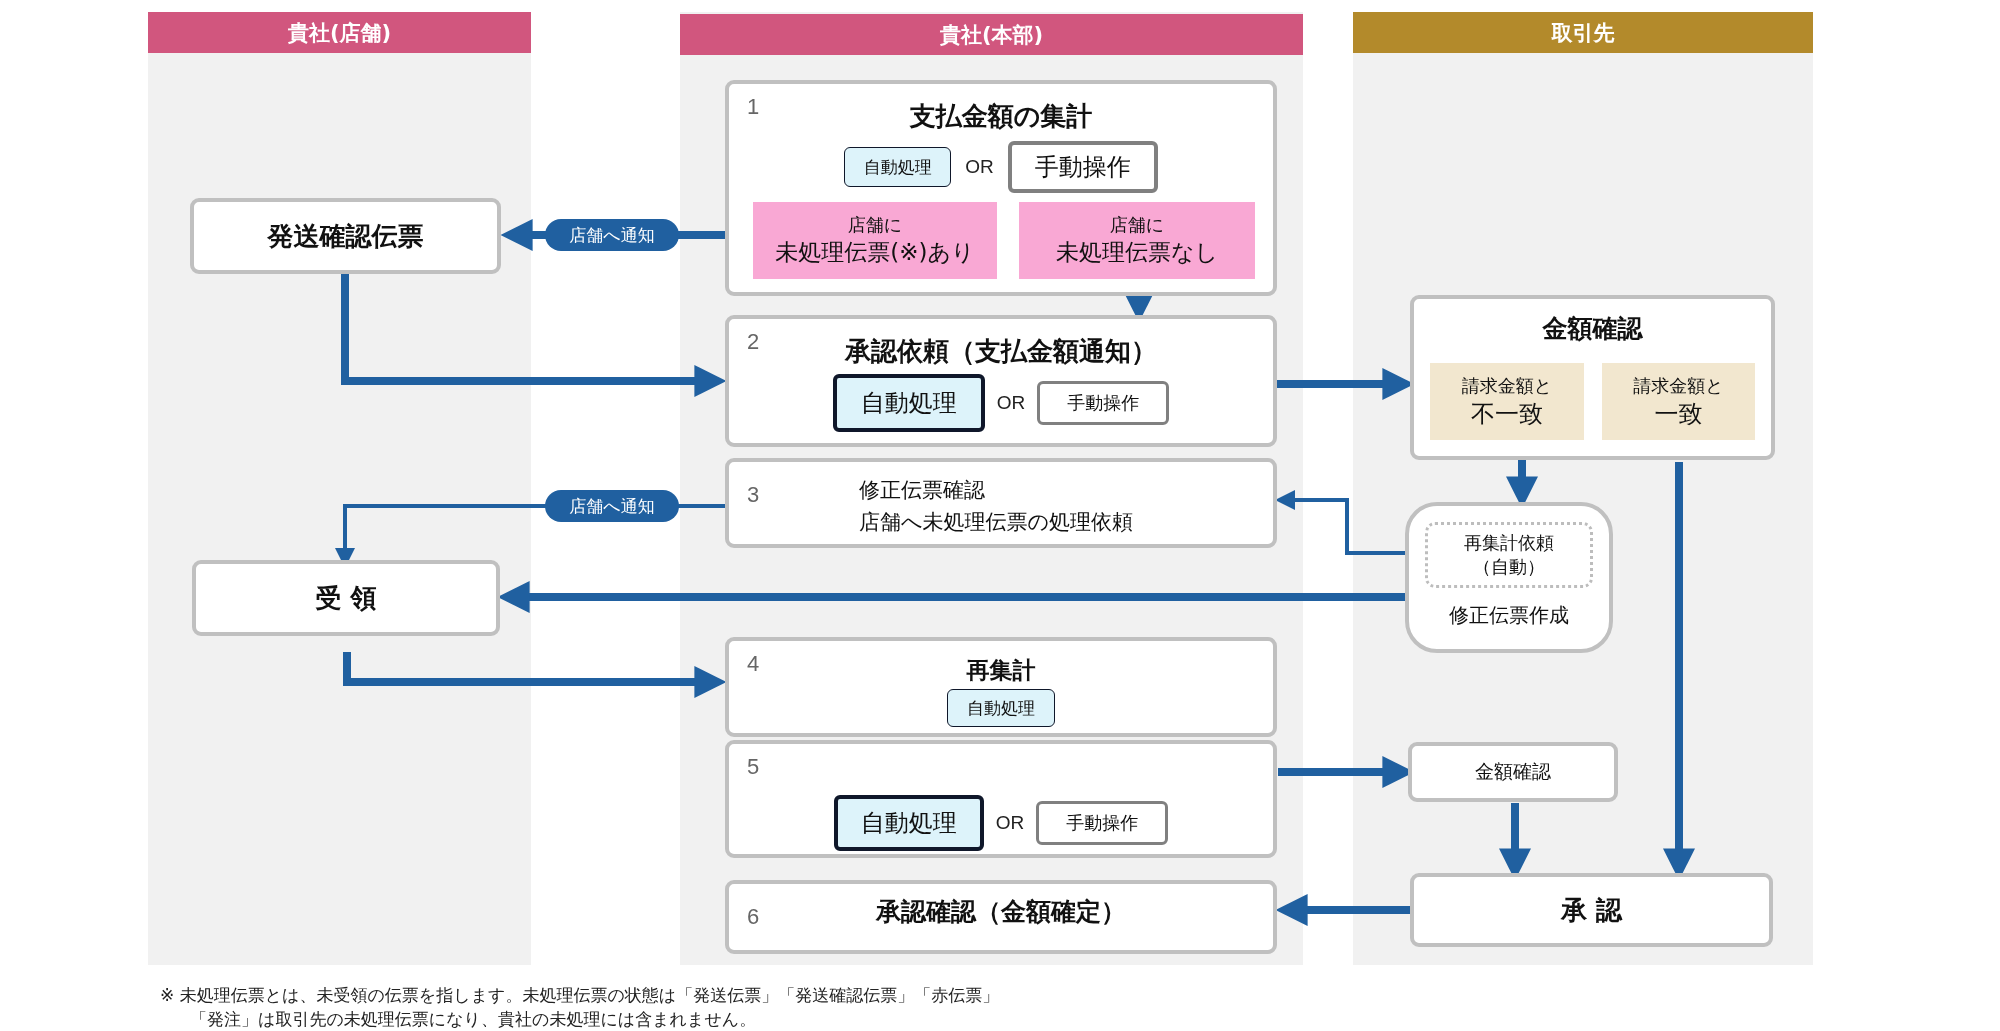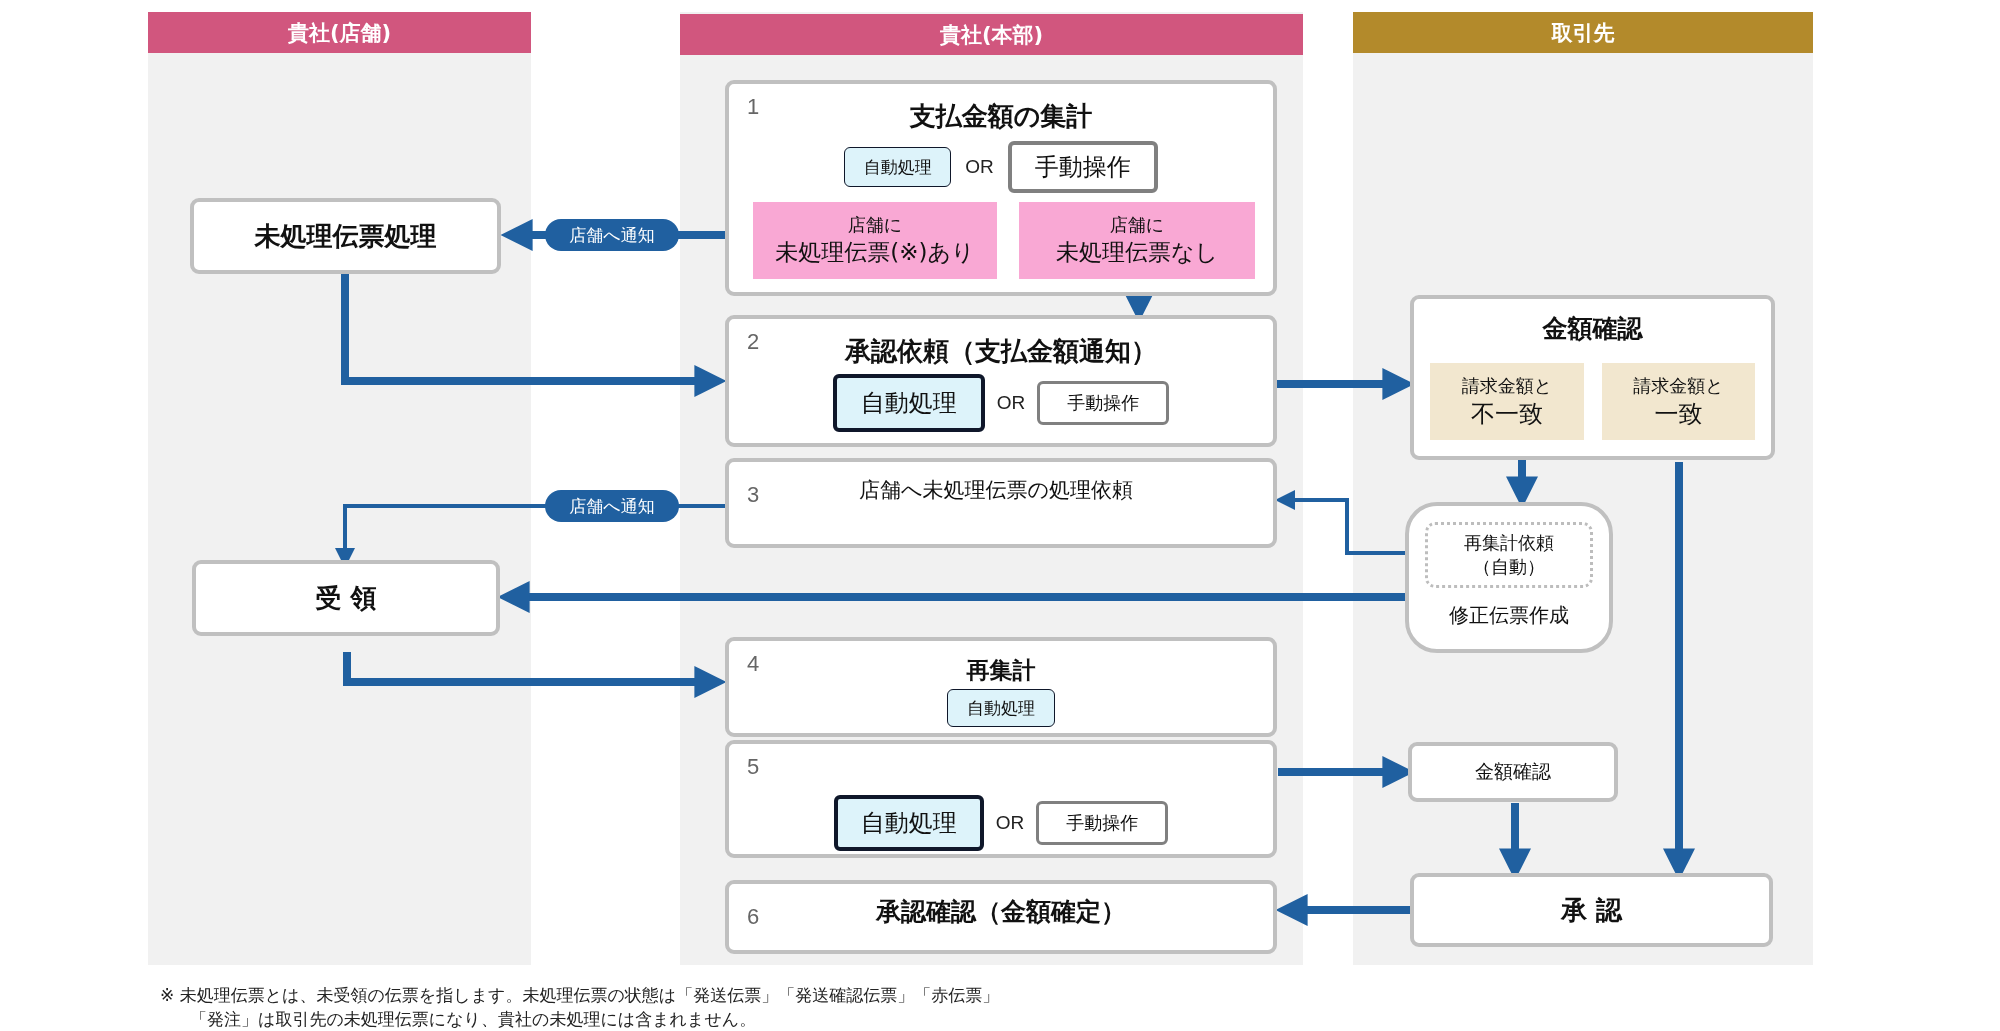"未処理伝票処理" span.title { text: 未処理伝票処理 -> 発送確認伝票 }
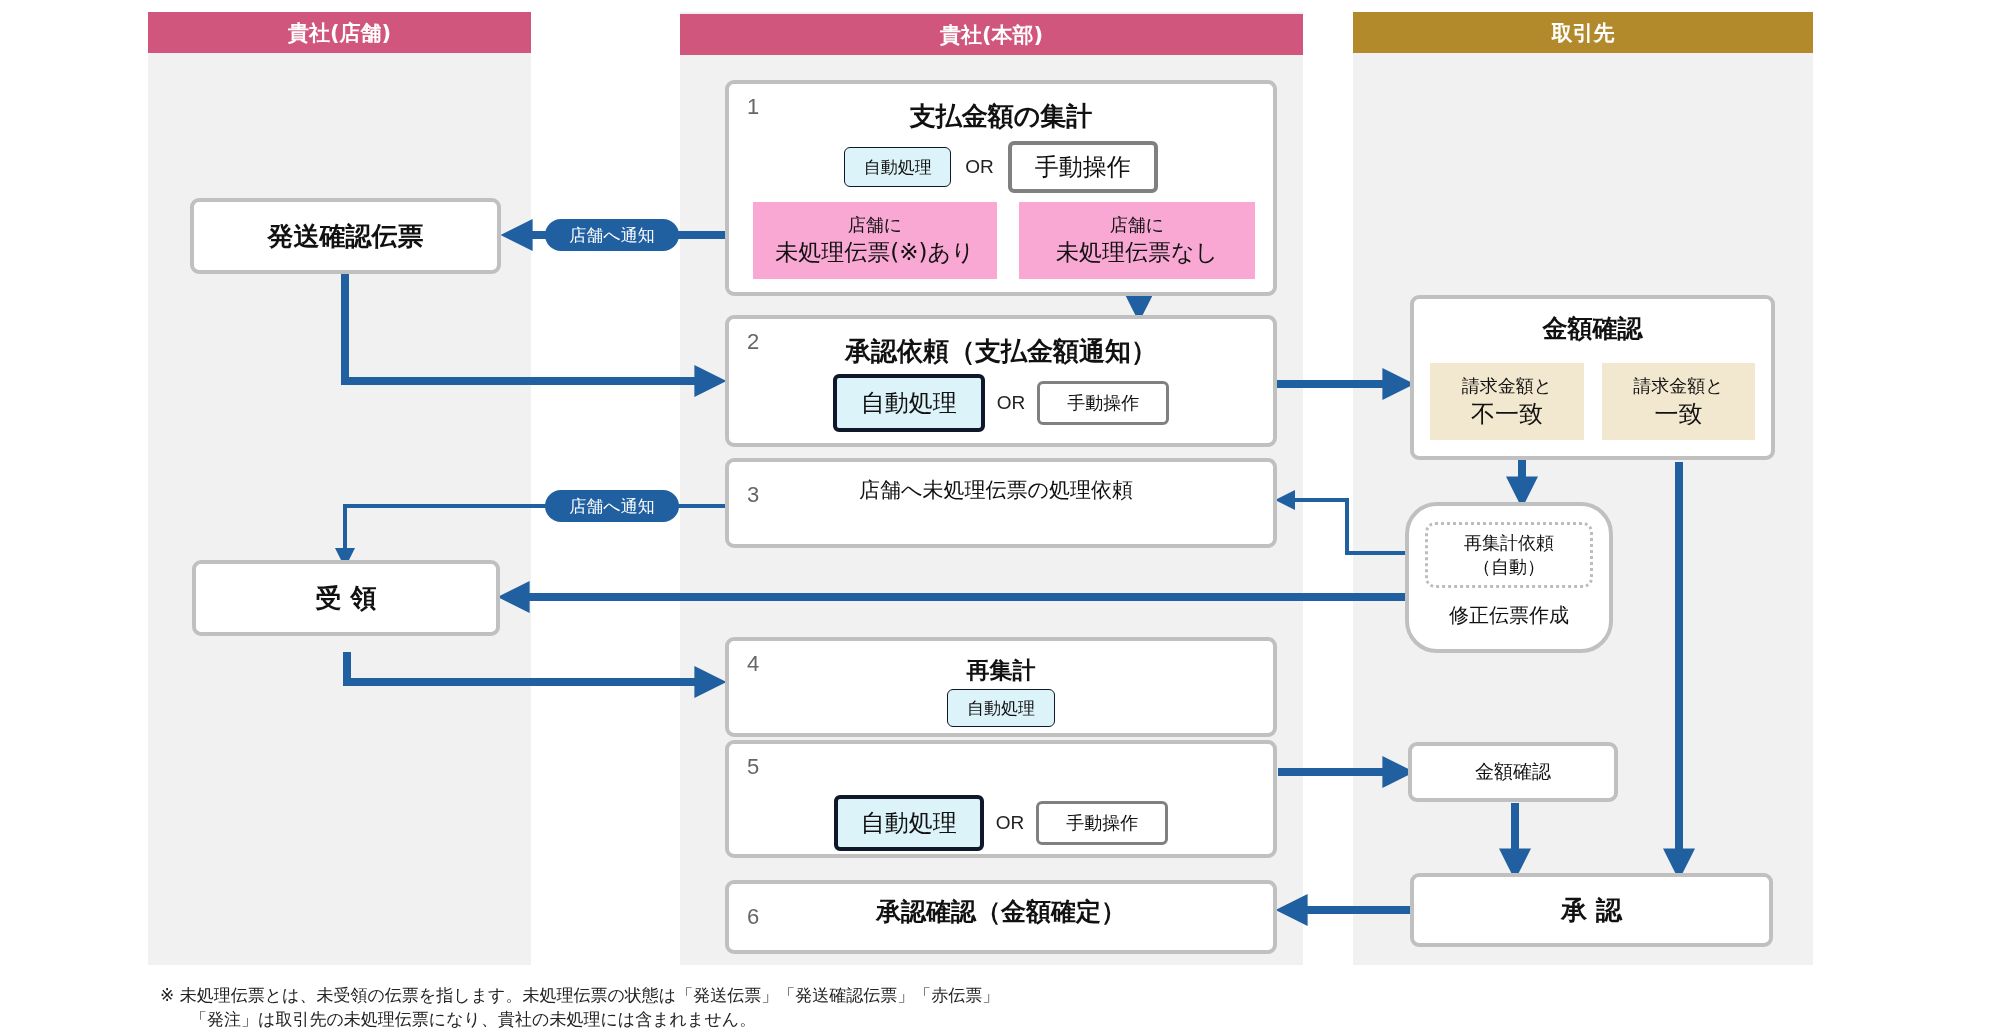"修正伝票確認" div { html: none -> <div>修正伝票確認</div> }
